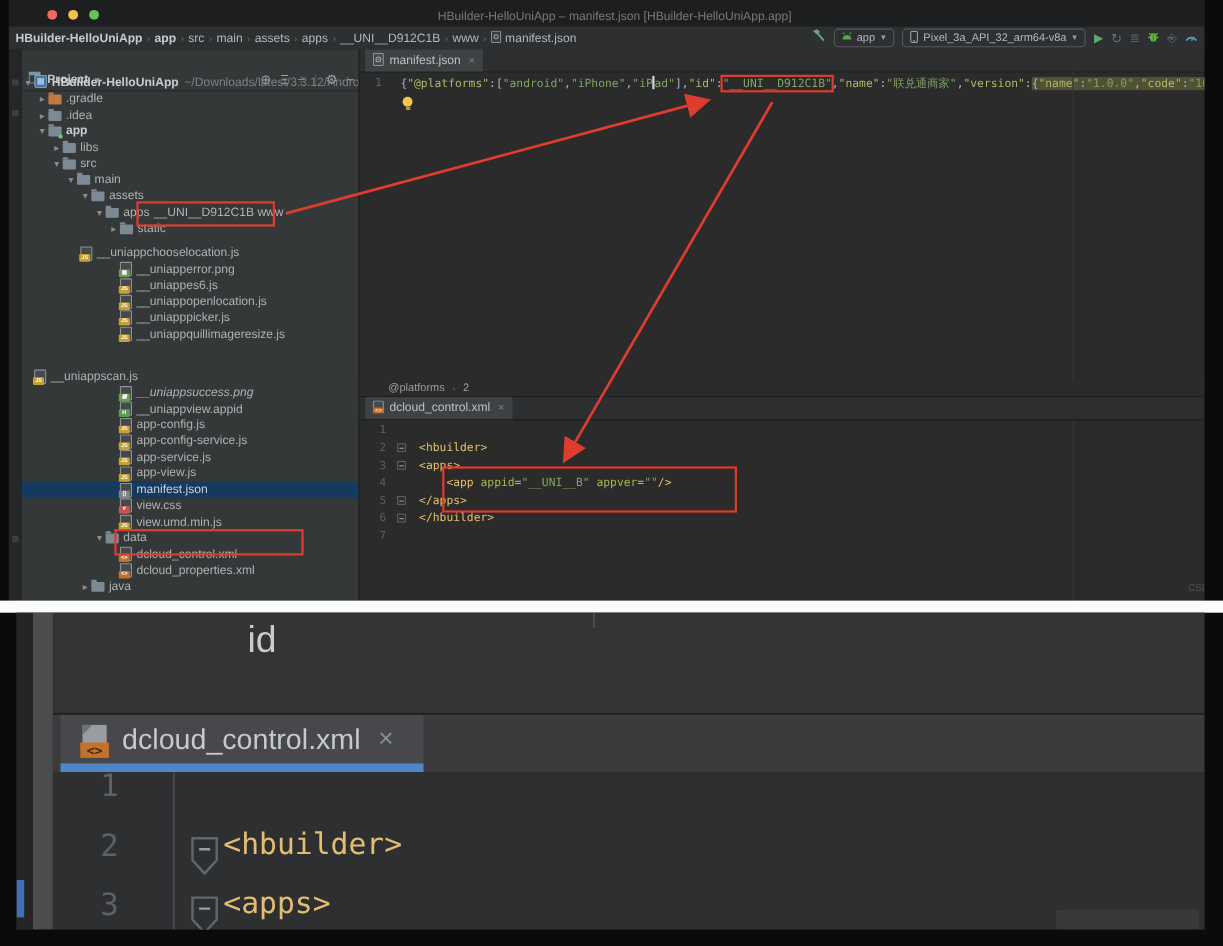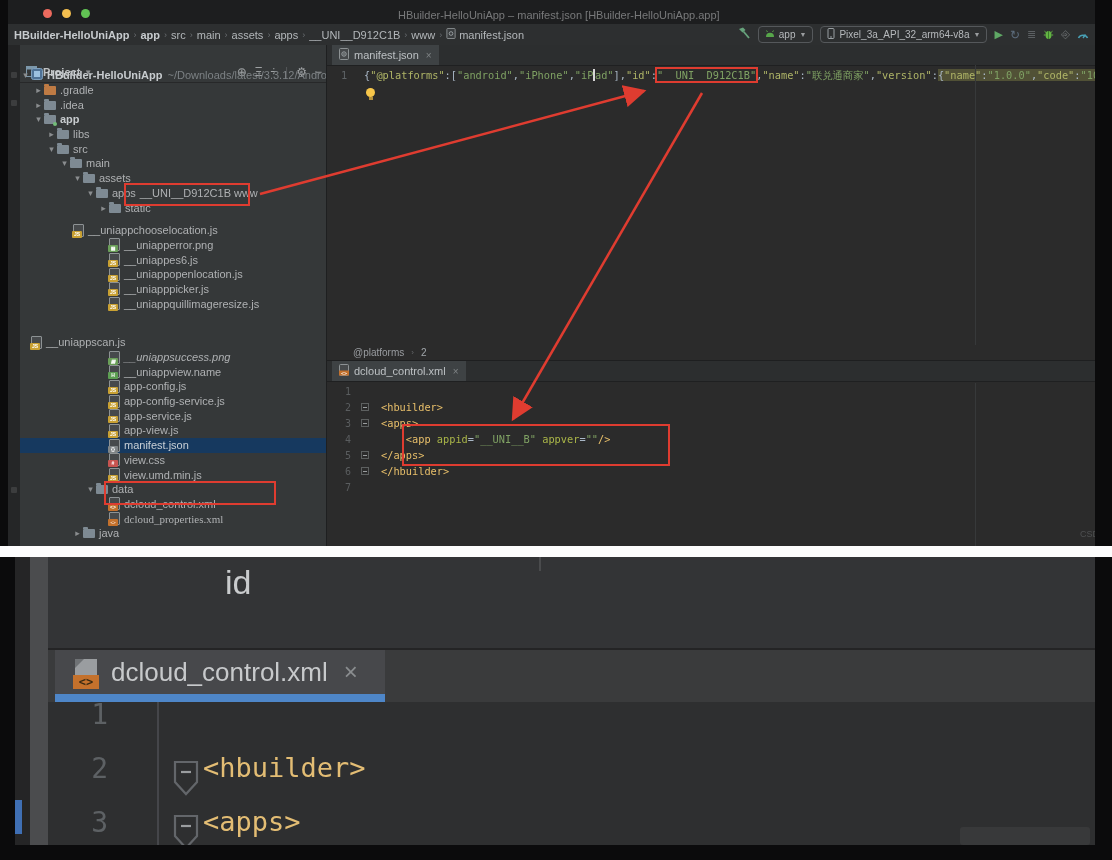"__uniappview.name" span.lbl { text: uniappview.name -> uniappview.appid }
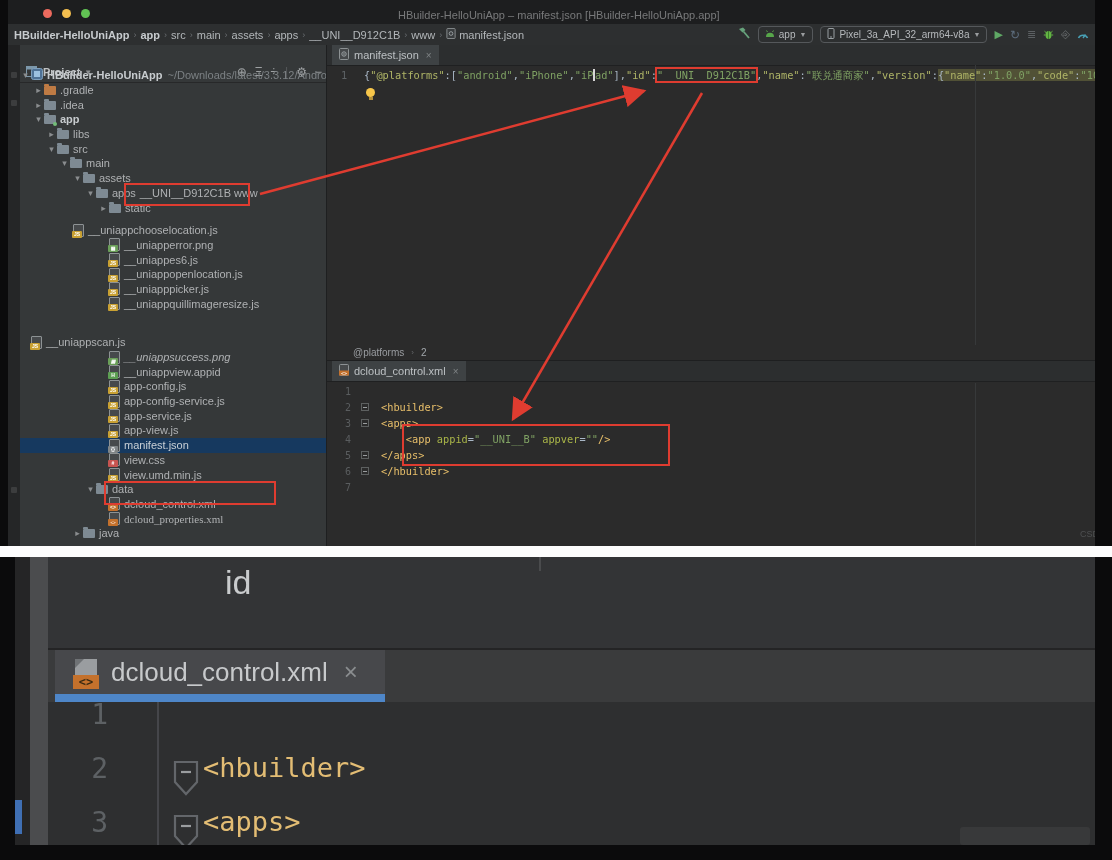"dcloud_properties.xml" div.trow { font-family: Liberation Serif, serif -> none }
